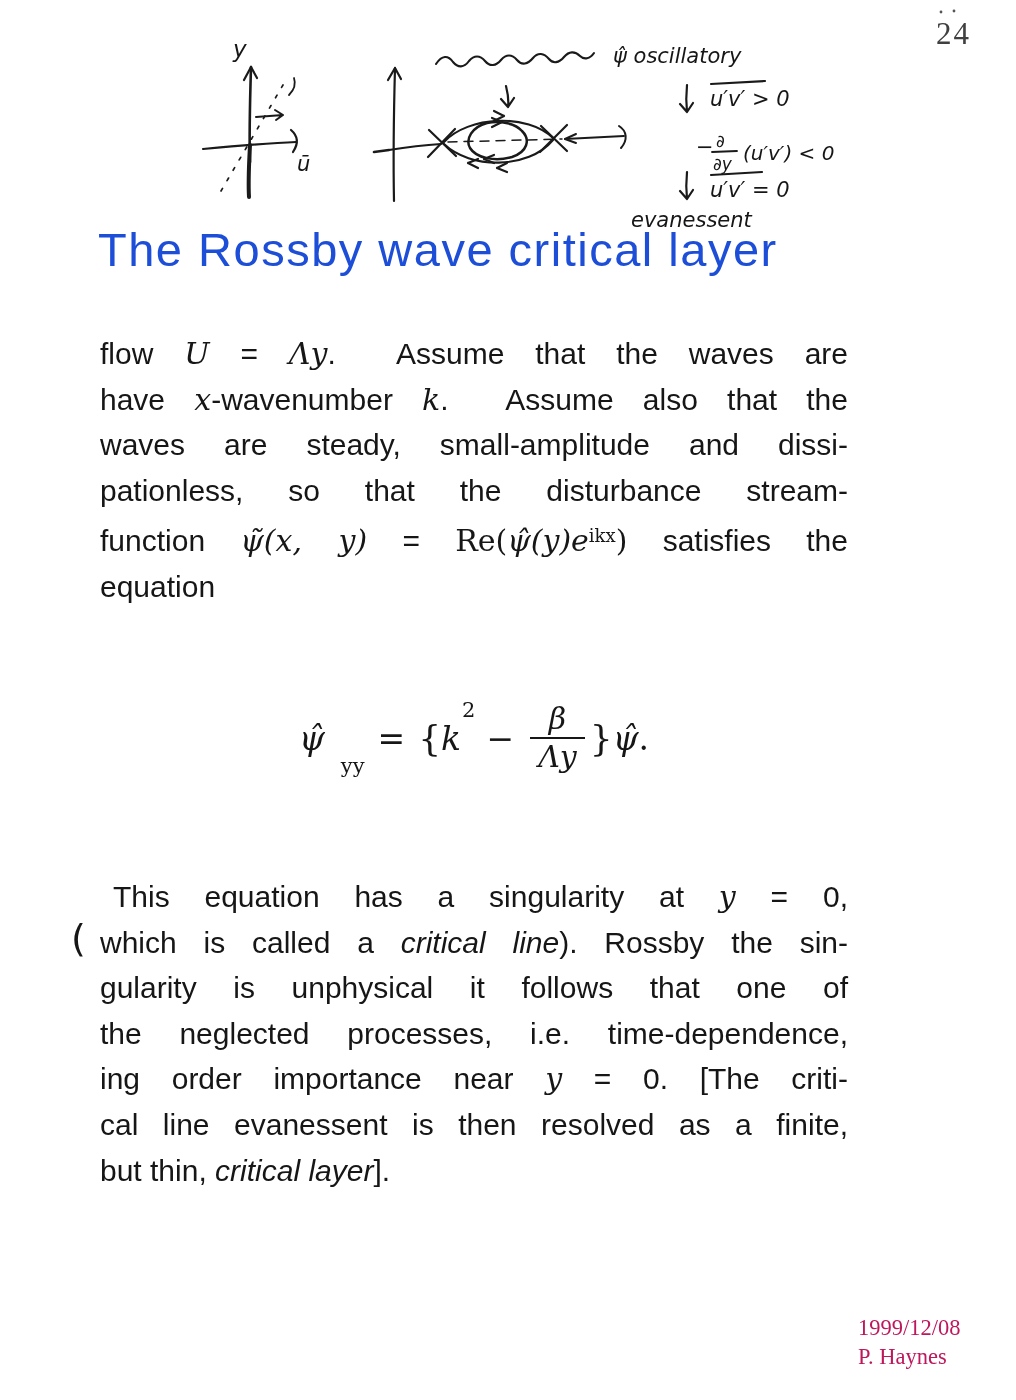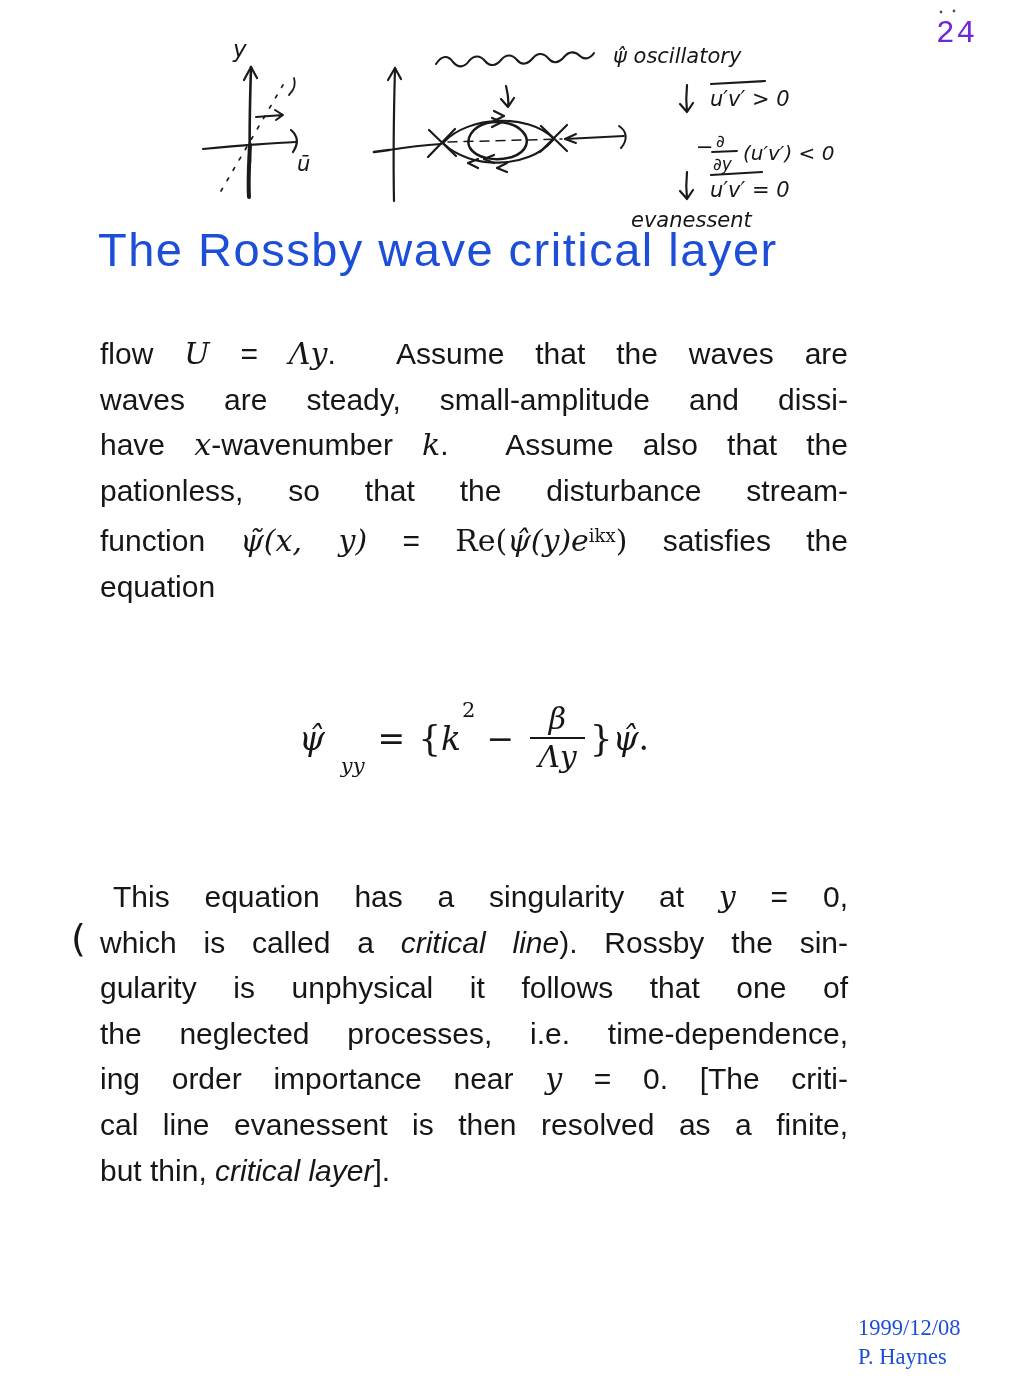"24" .pageno { color: #6d28d9 -> #404040; font-family: Liberation Mono, monospace -> Liberation Serif, serif }
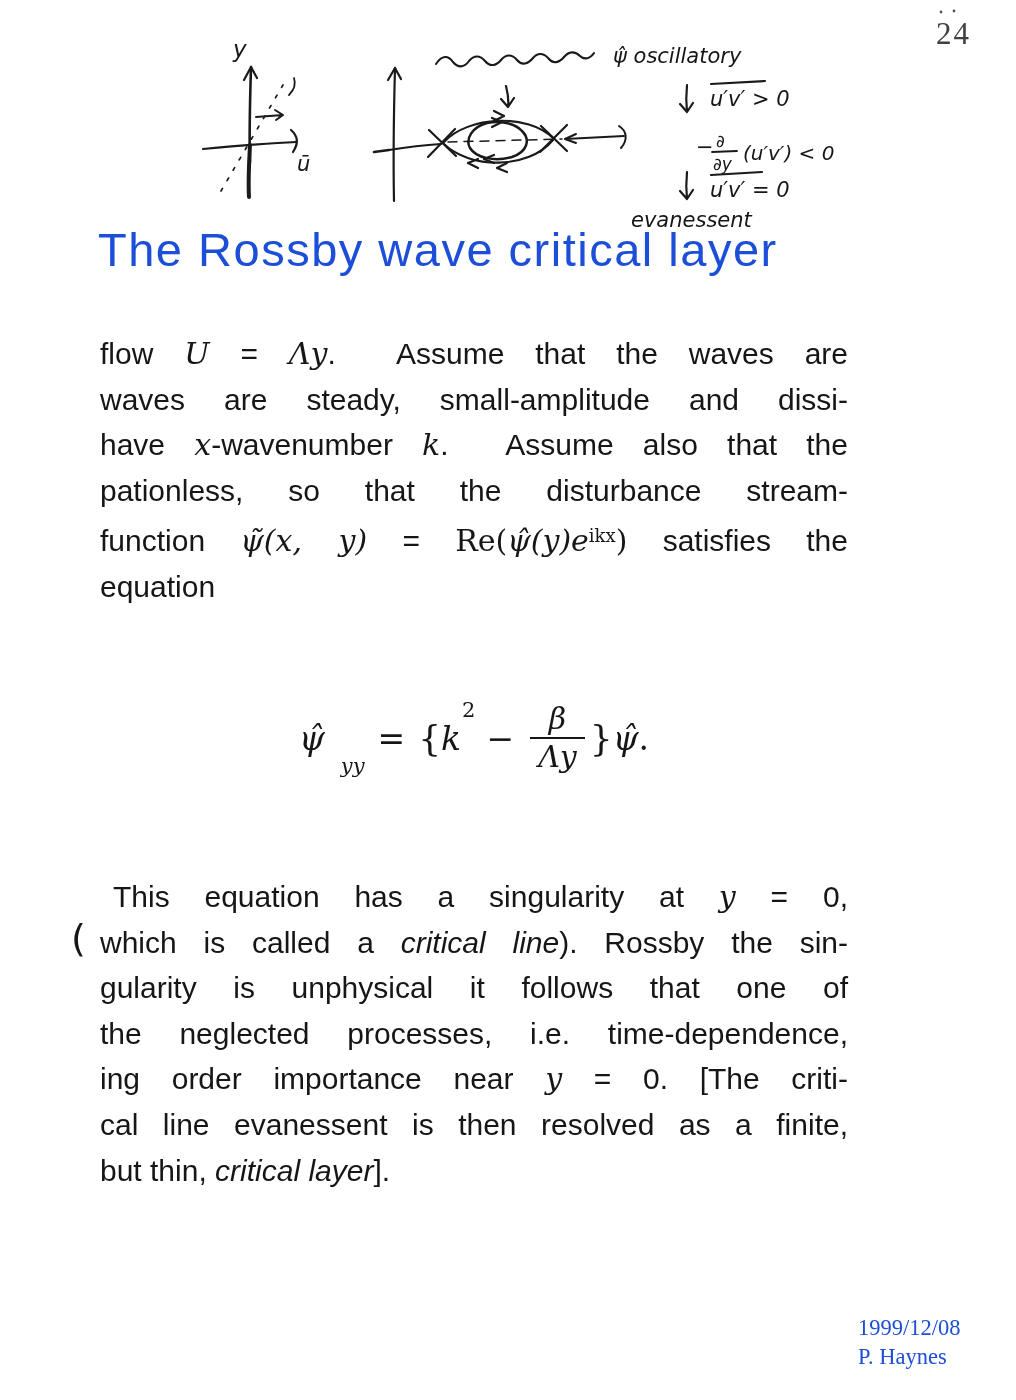"waves are steady, small-amplitude and" div.line { order: before "have x-wavenumber k. Assume also" -> after "have x-wavenumber k. Assume also" }
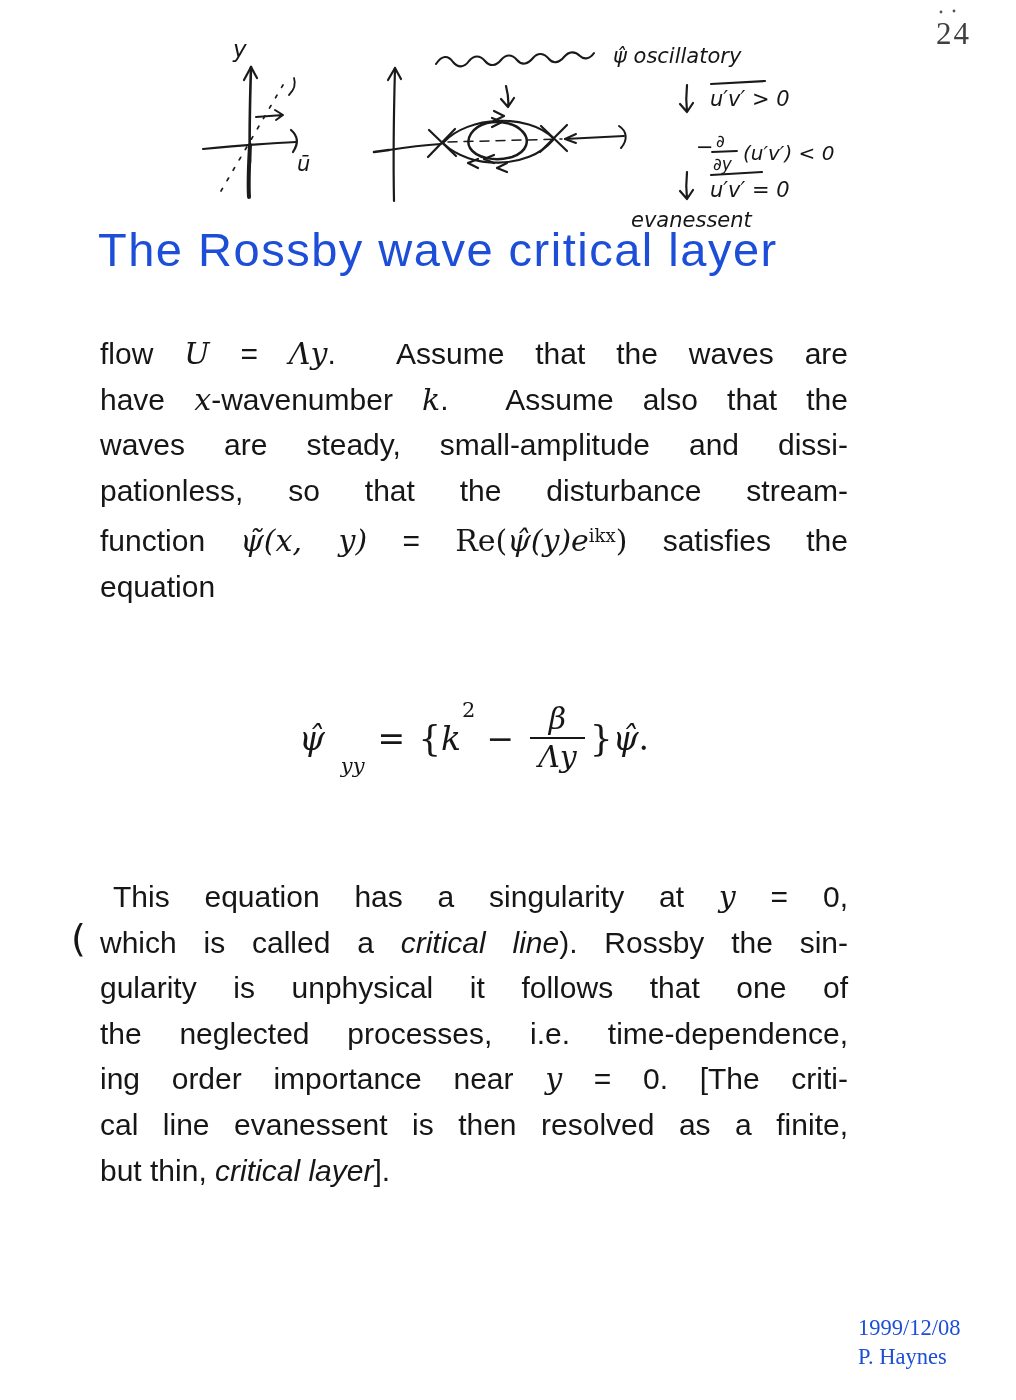"yy" .eq-sub { font-style: italic -> none }
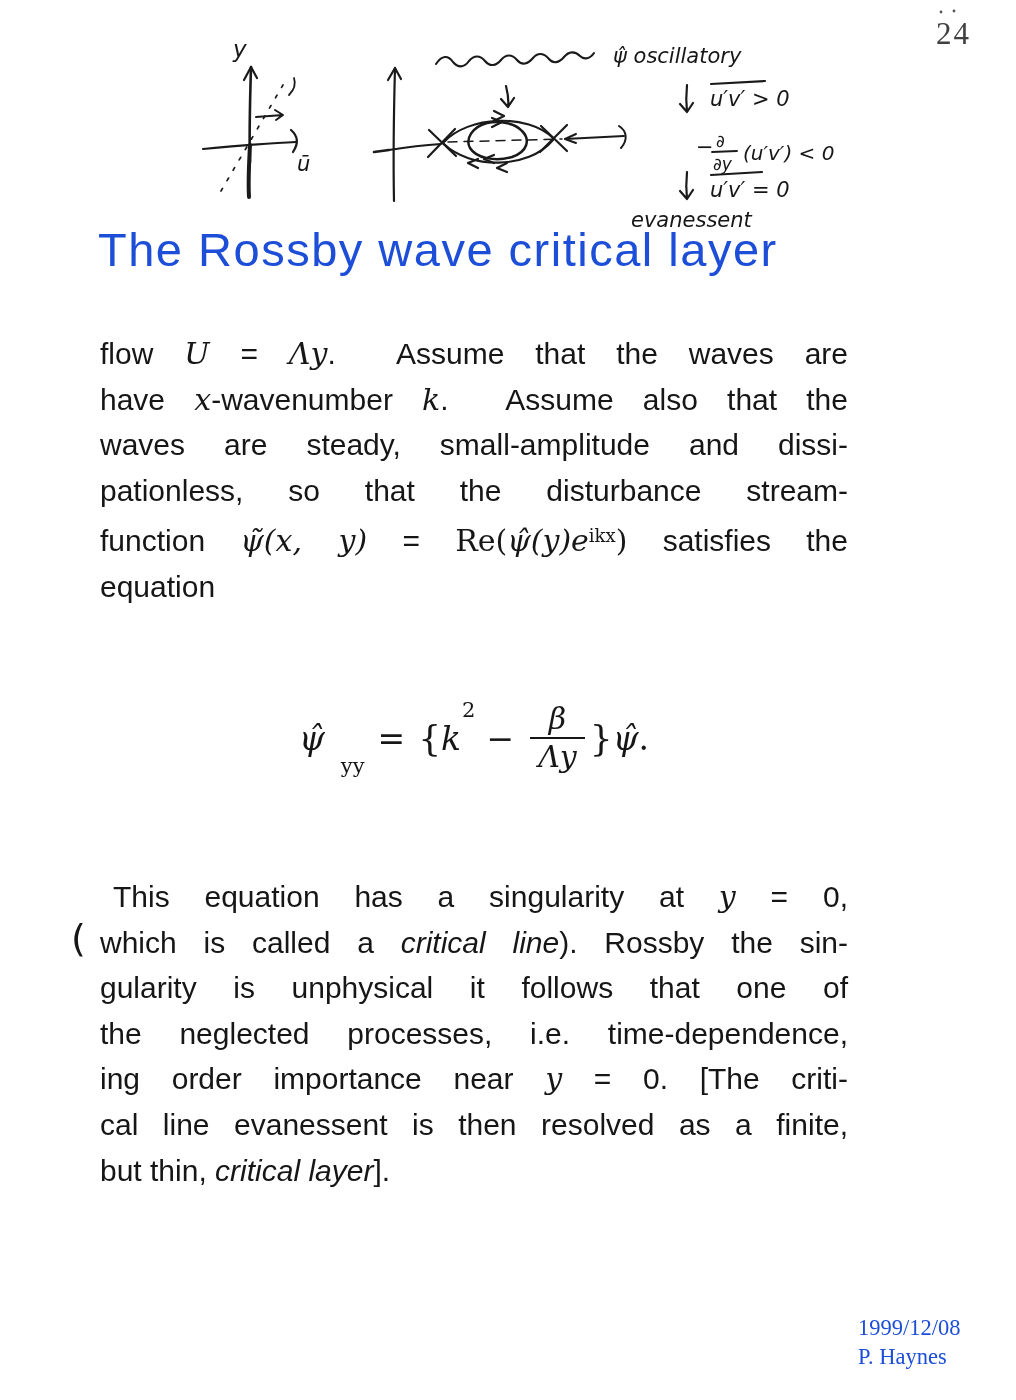"1999/12/08" .footer { color: #1d4ed8 -> #be185d }
